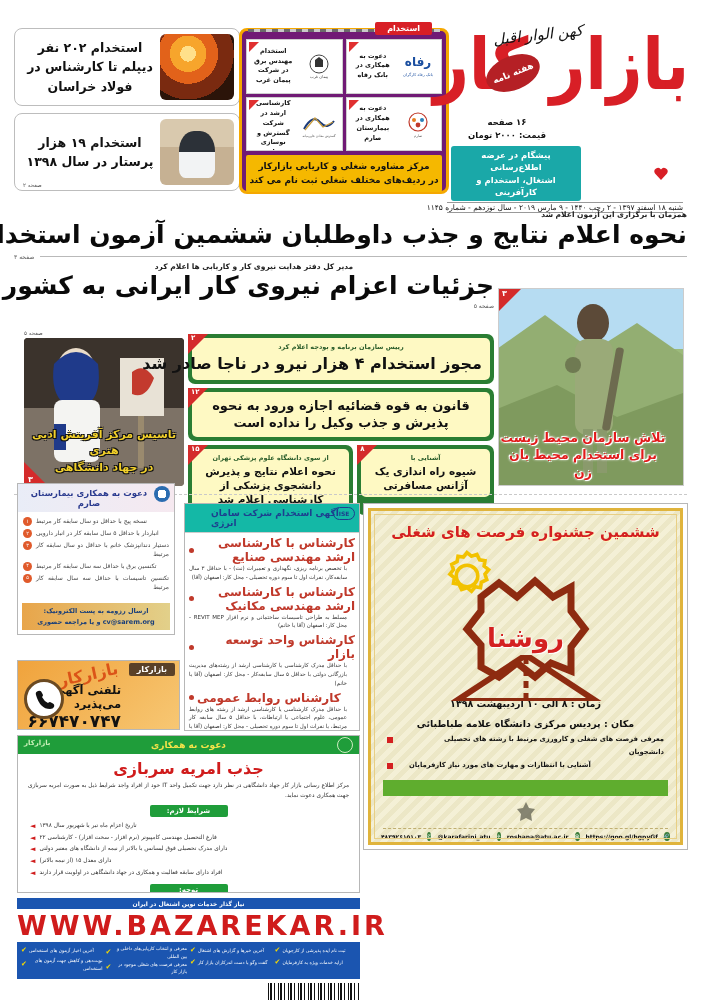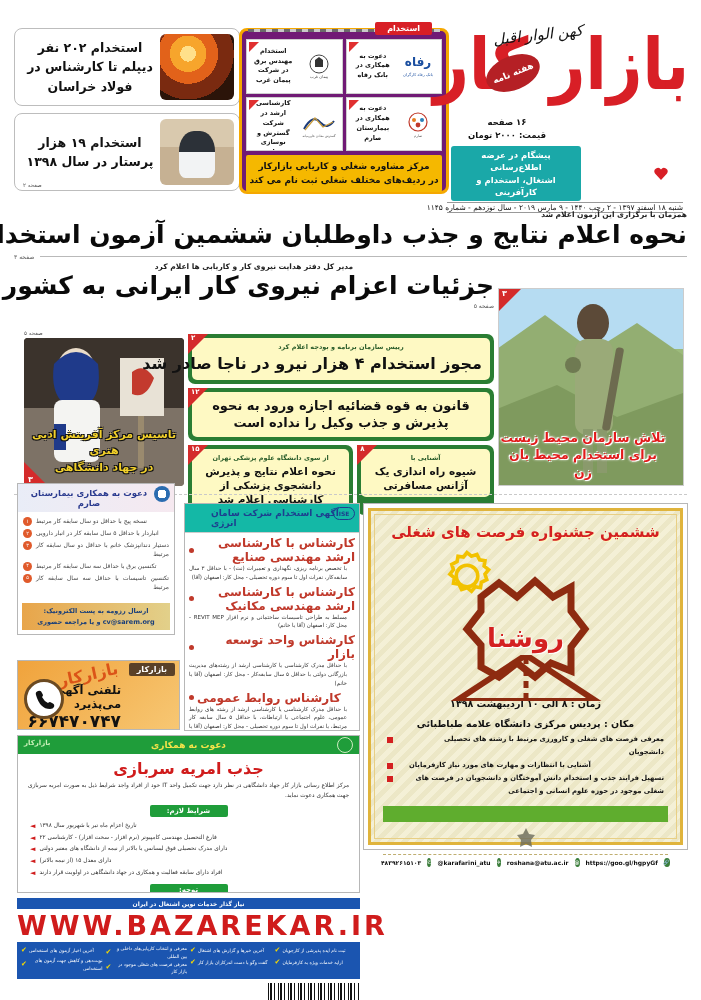"تسهیل فرایند جذب و استخدام" div.poster-li { html: <div> <span></span> <span>تسهیل فرایند جذب و استخدام دانش آموختگان و دانشجویان در فرصت های شغلی موجود در حوزه علوم انسانی و اجتماعی</span> </div> -> none }
